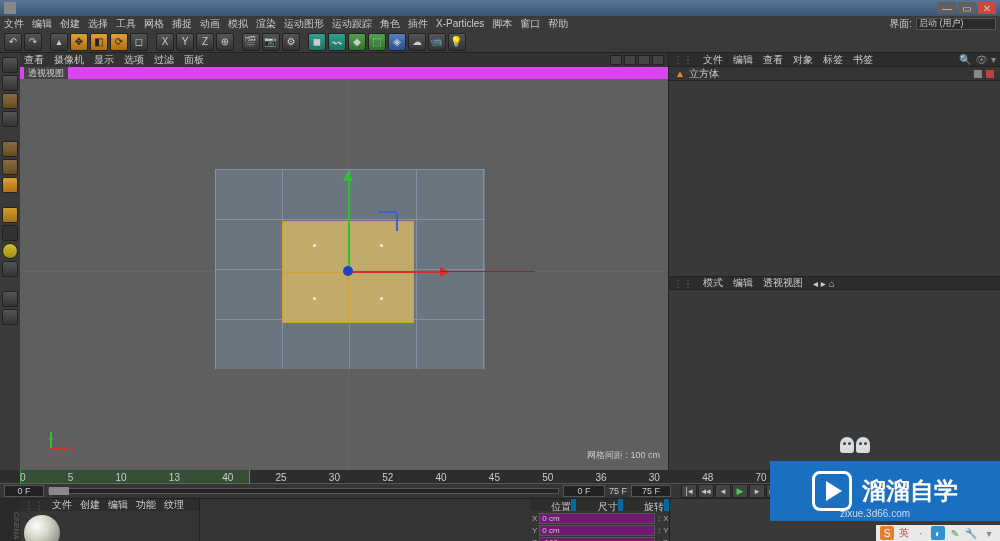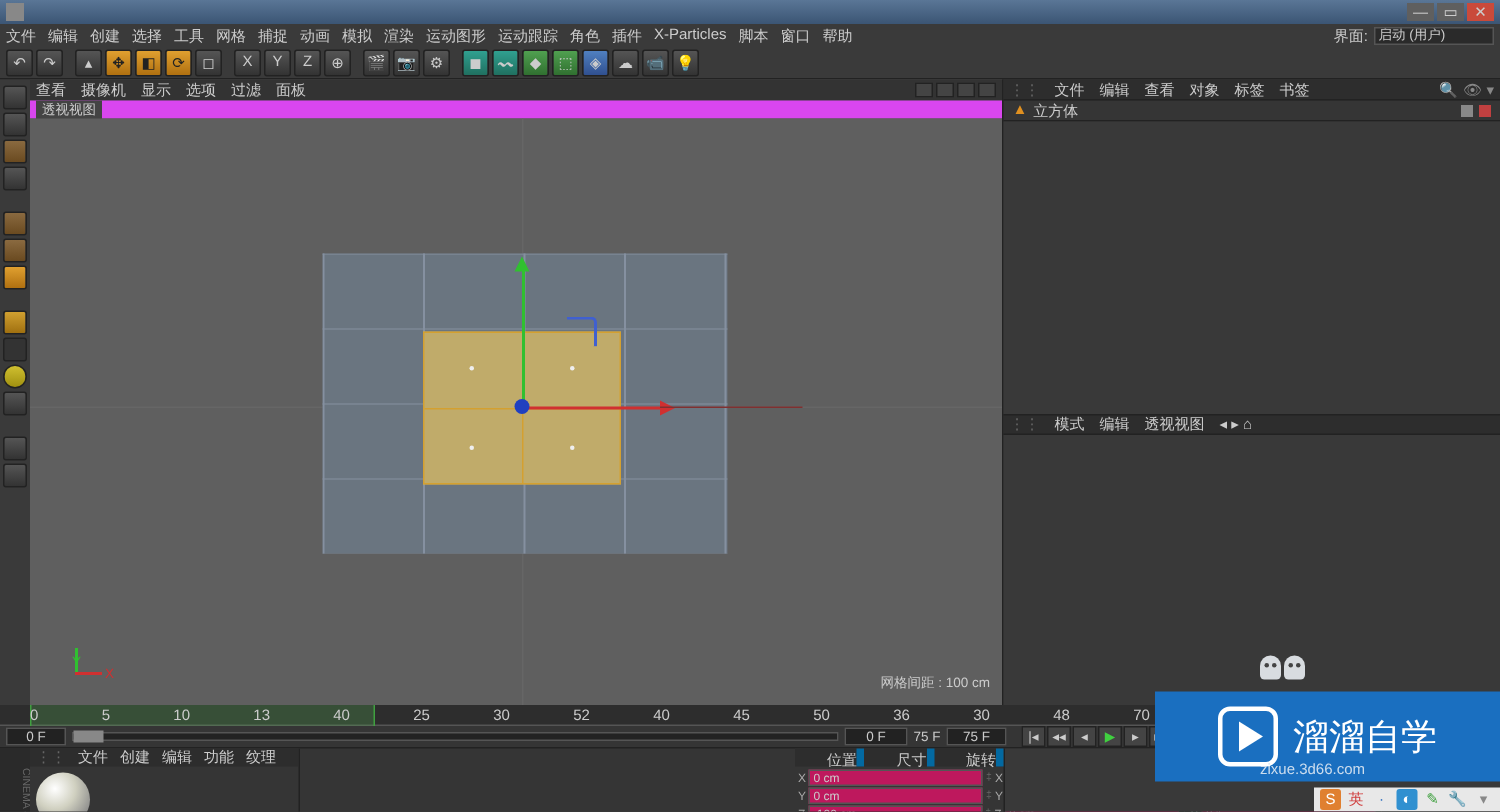"溜溜自学" .wm-text { font-weight: normal -> bold }
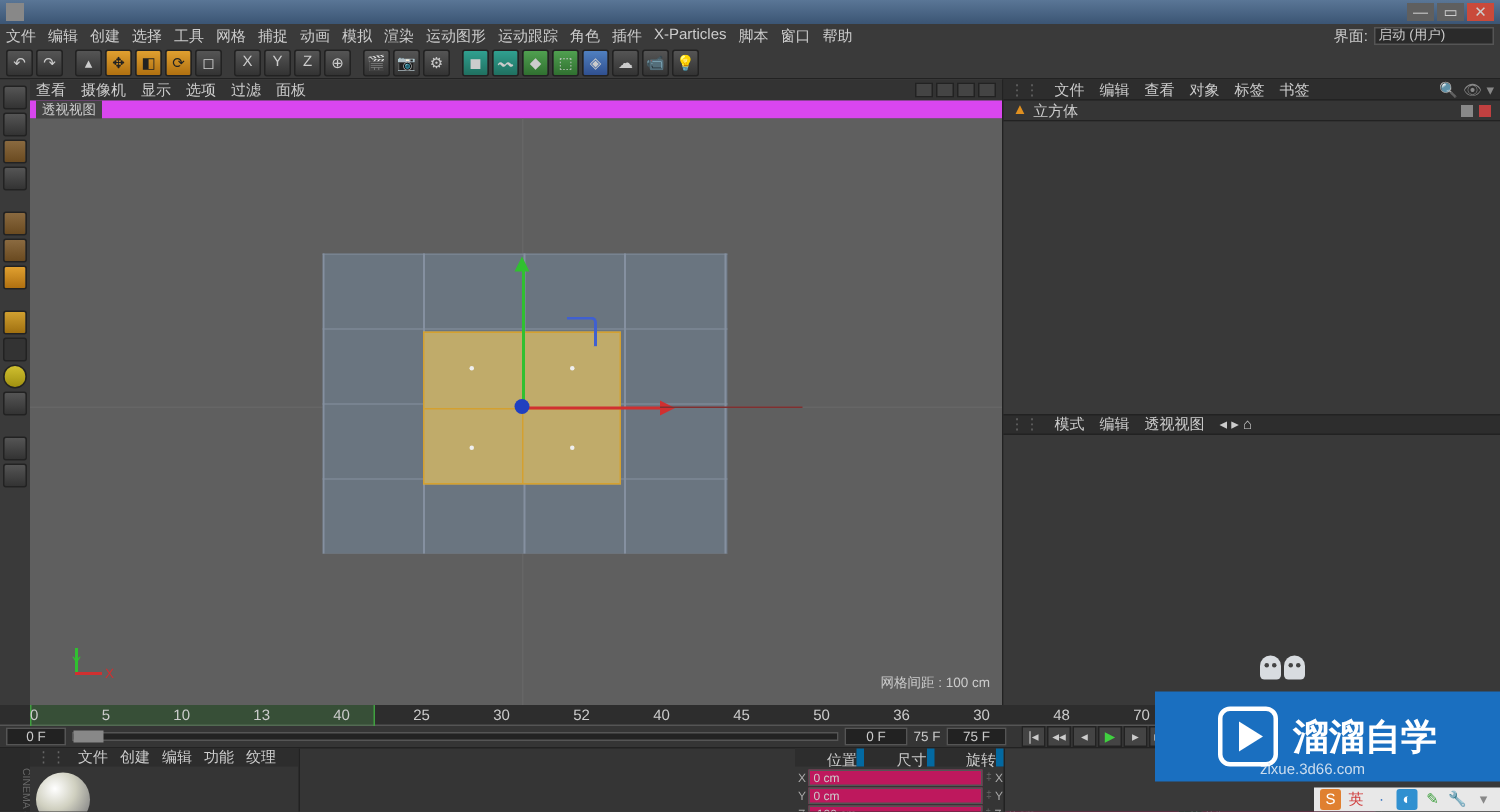"0 cm" .crow input { background: #be185d -> #701a75 }
